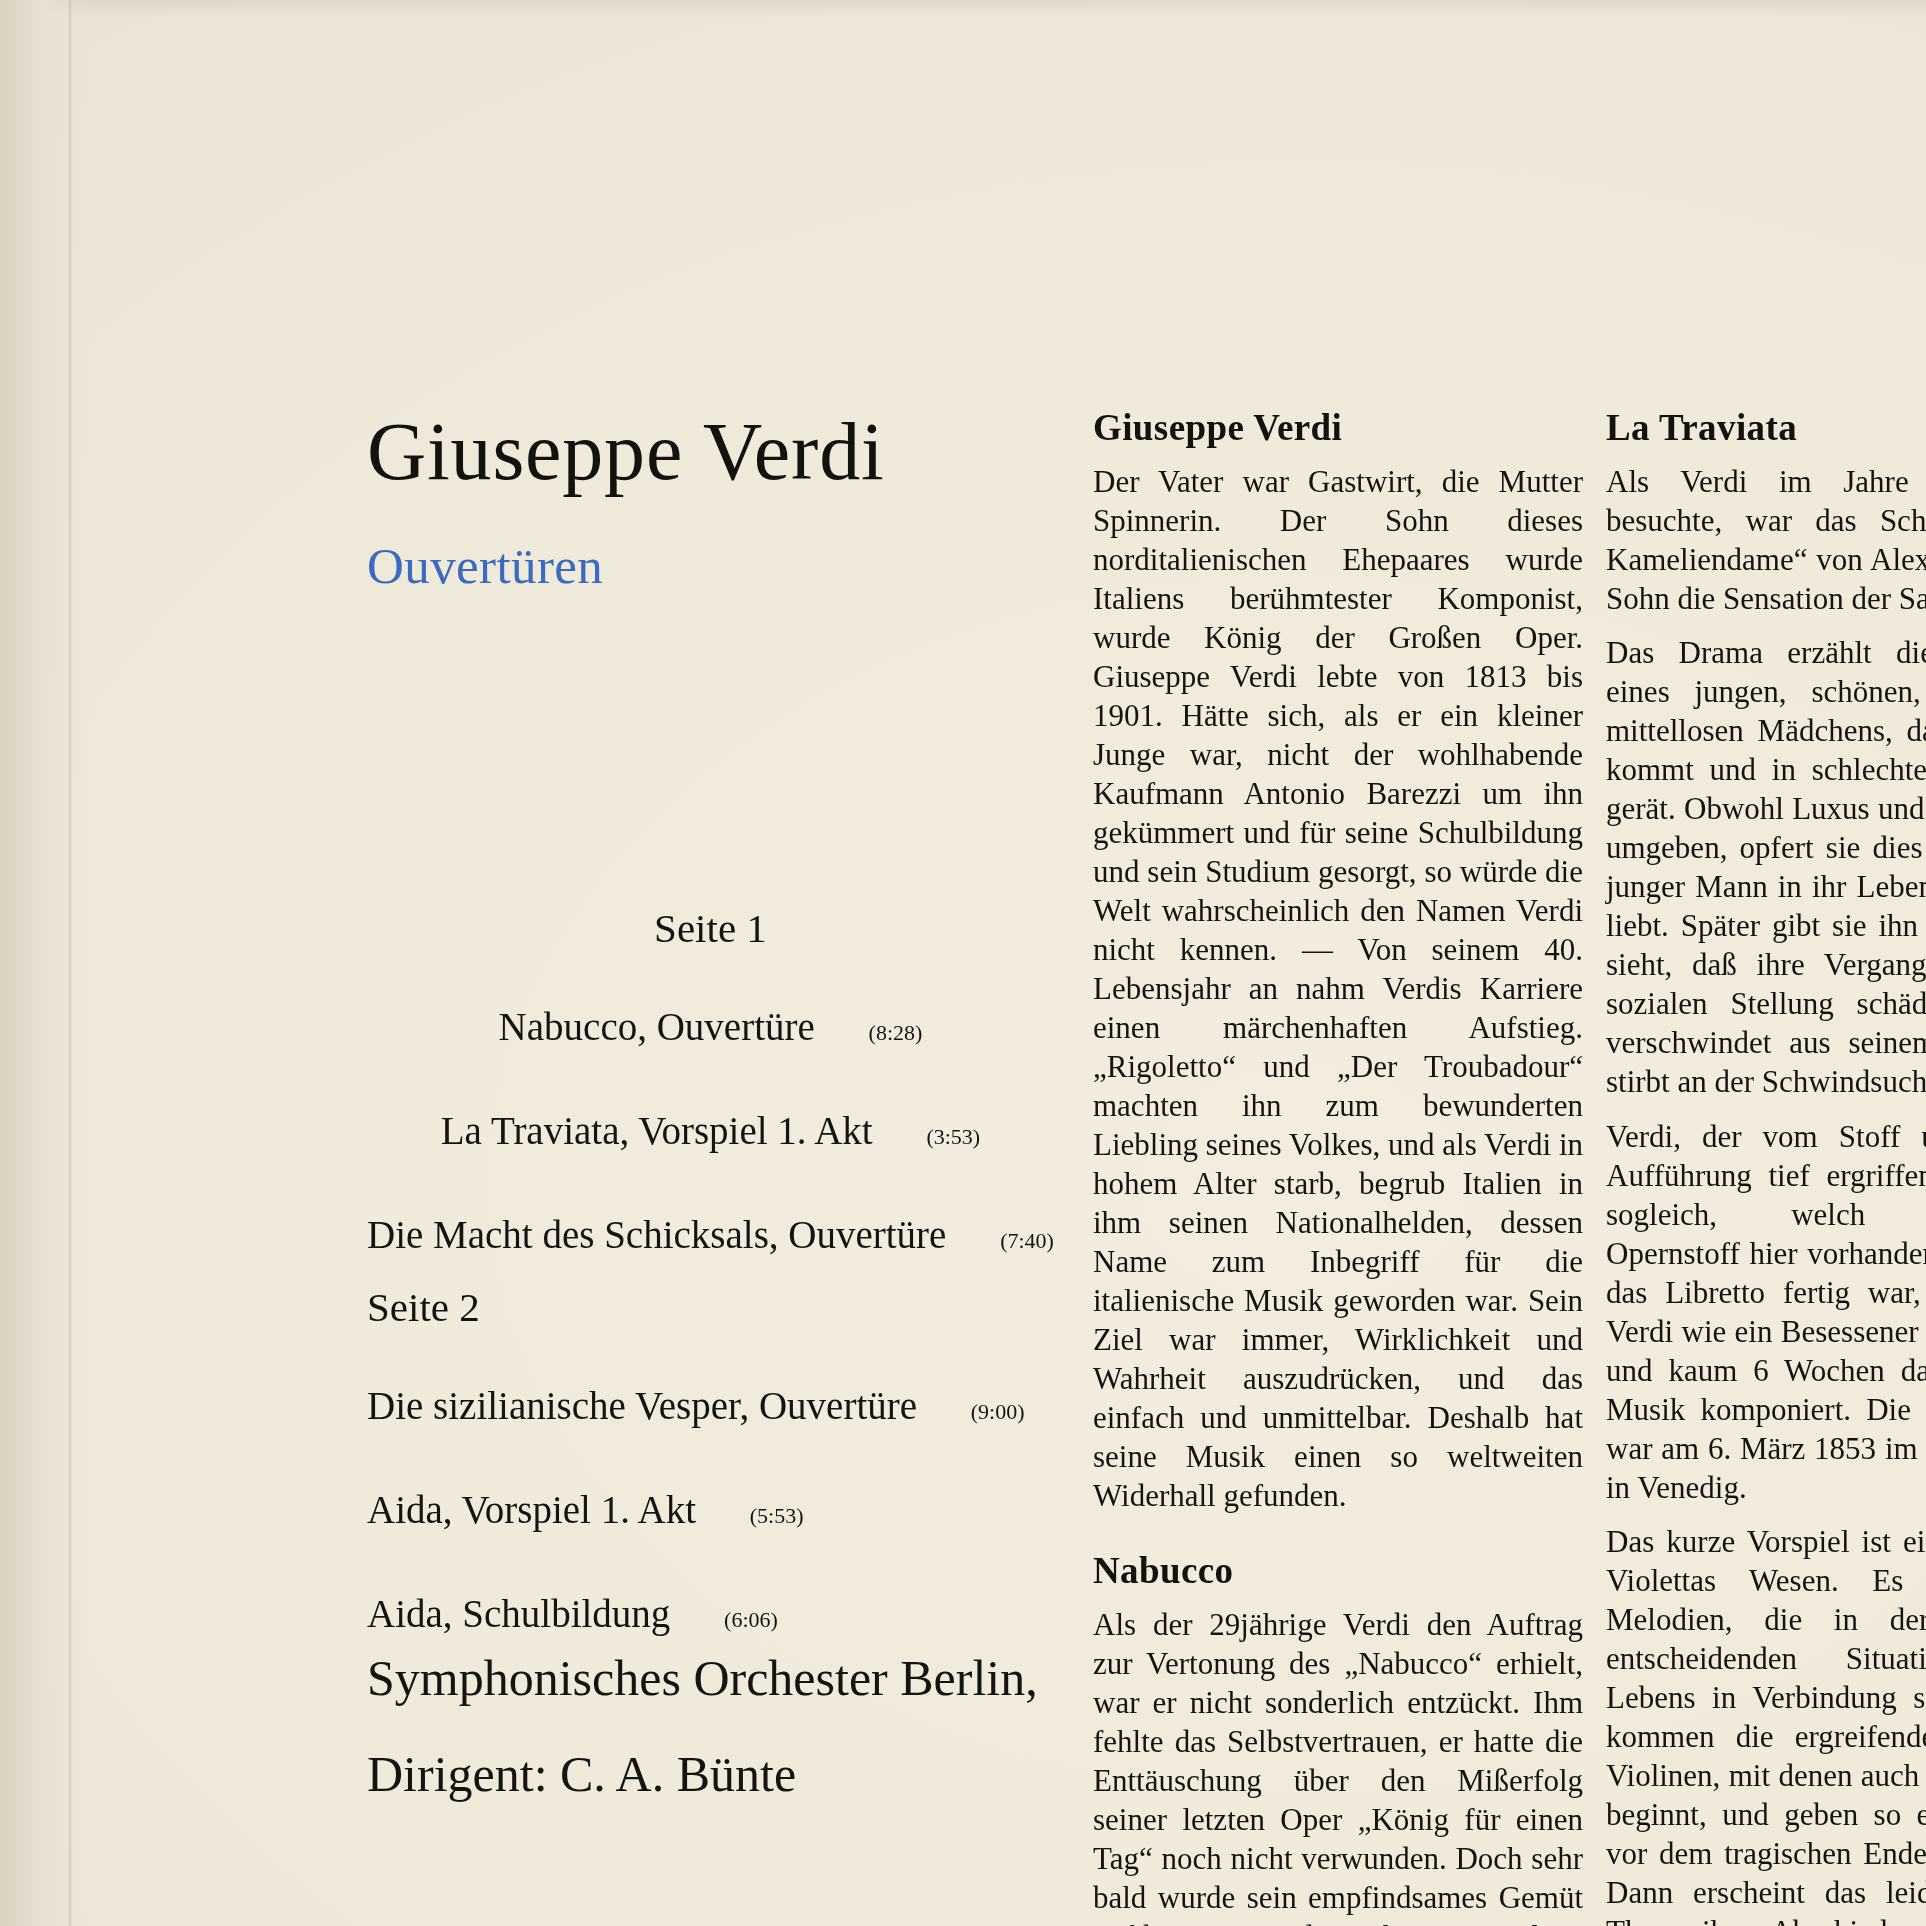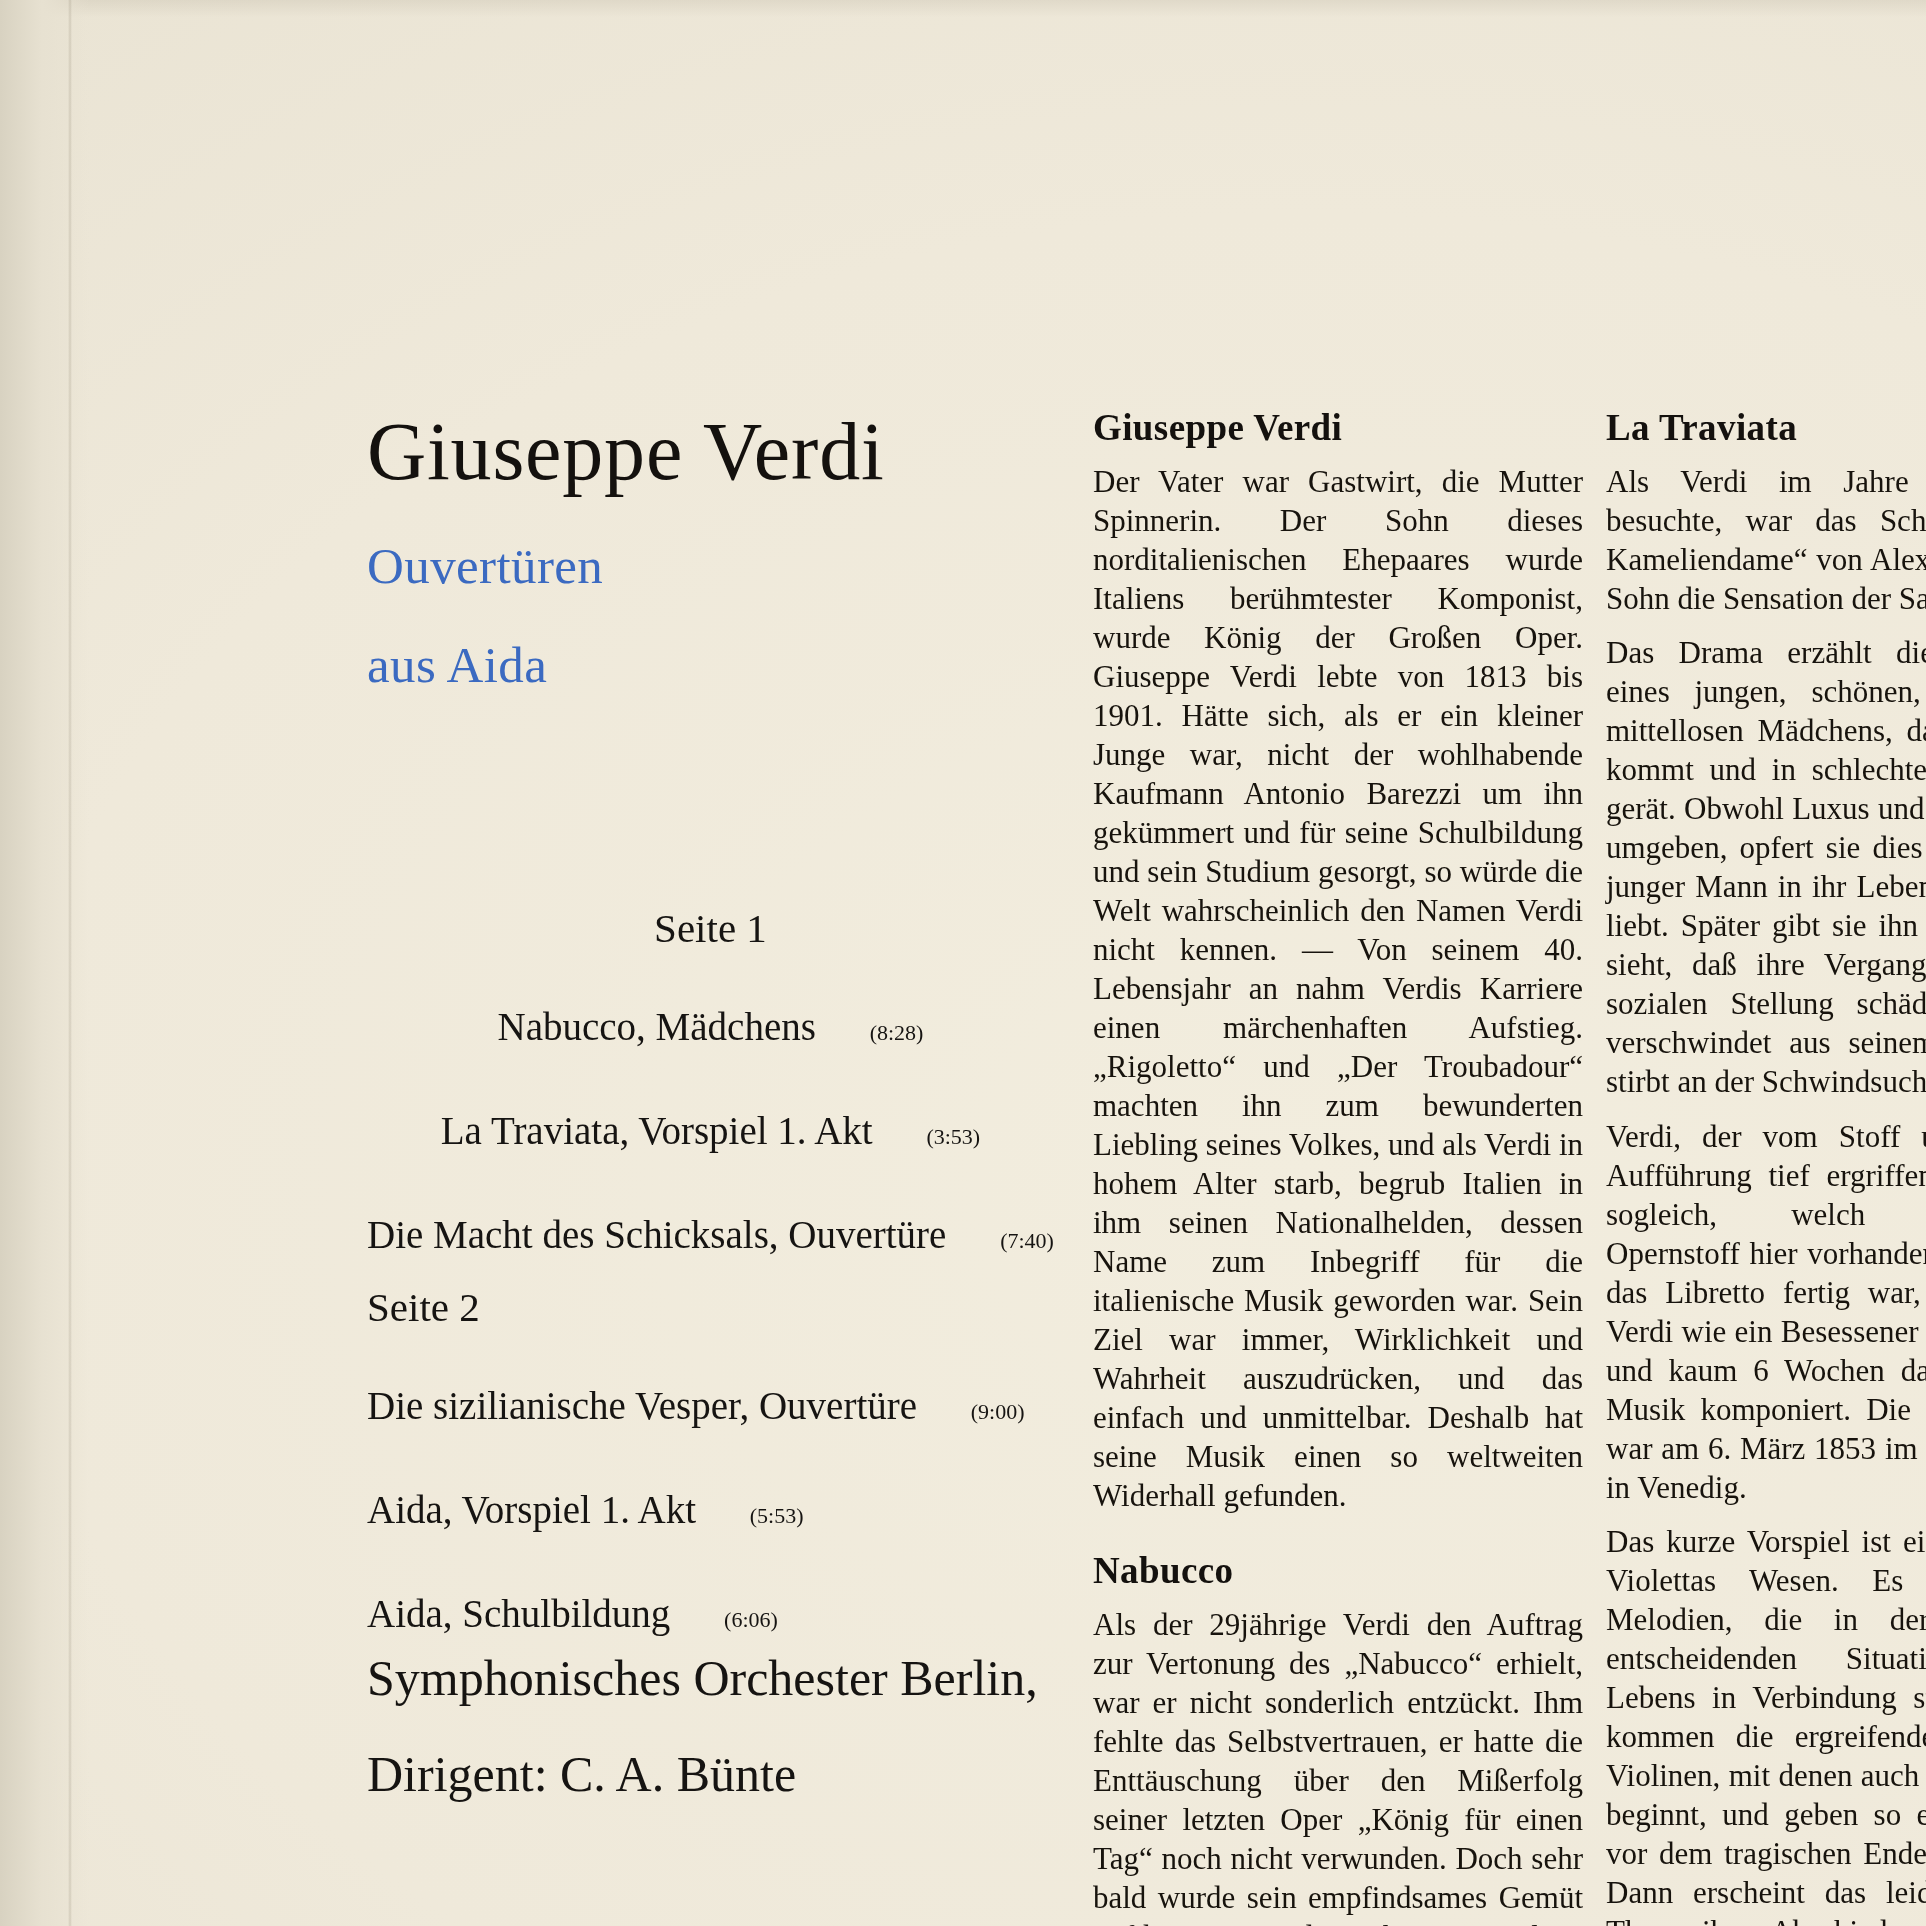"aus Aida" div.work-line { html: <div>aus Aida</div> -> none }
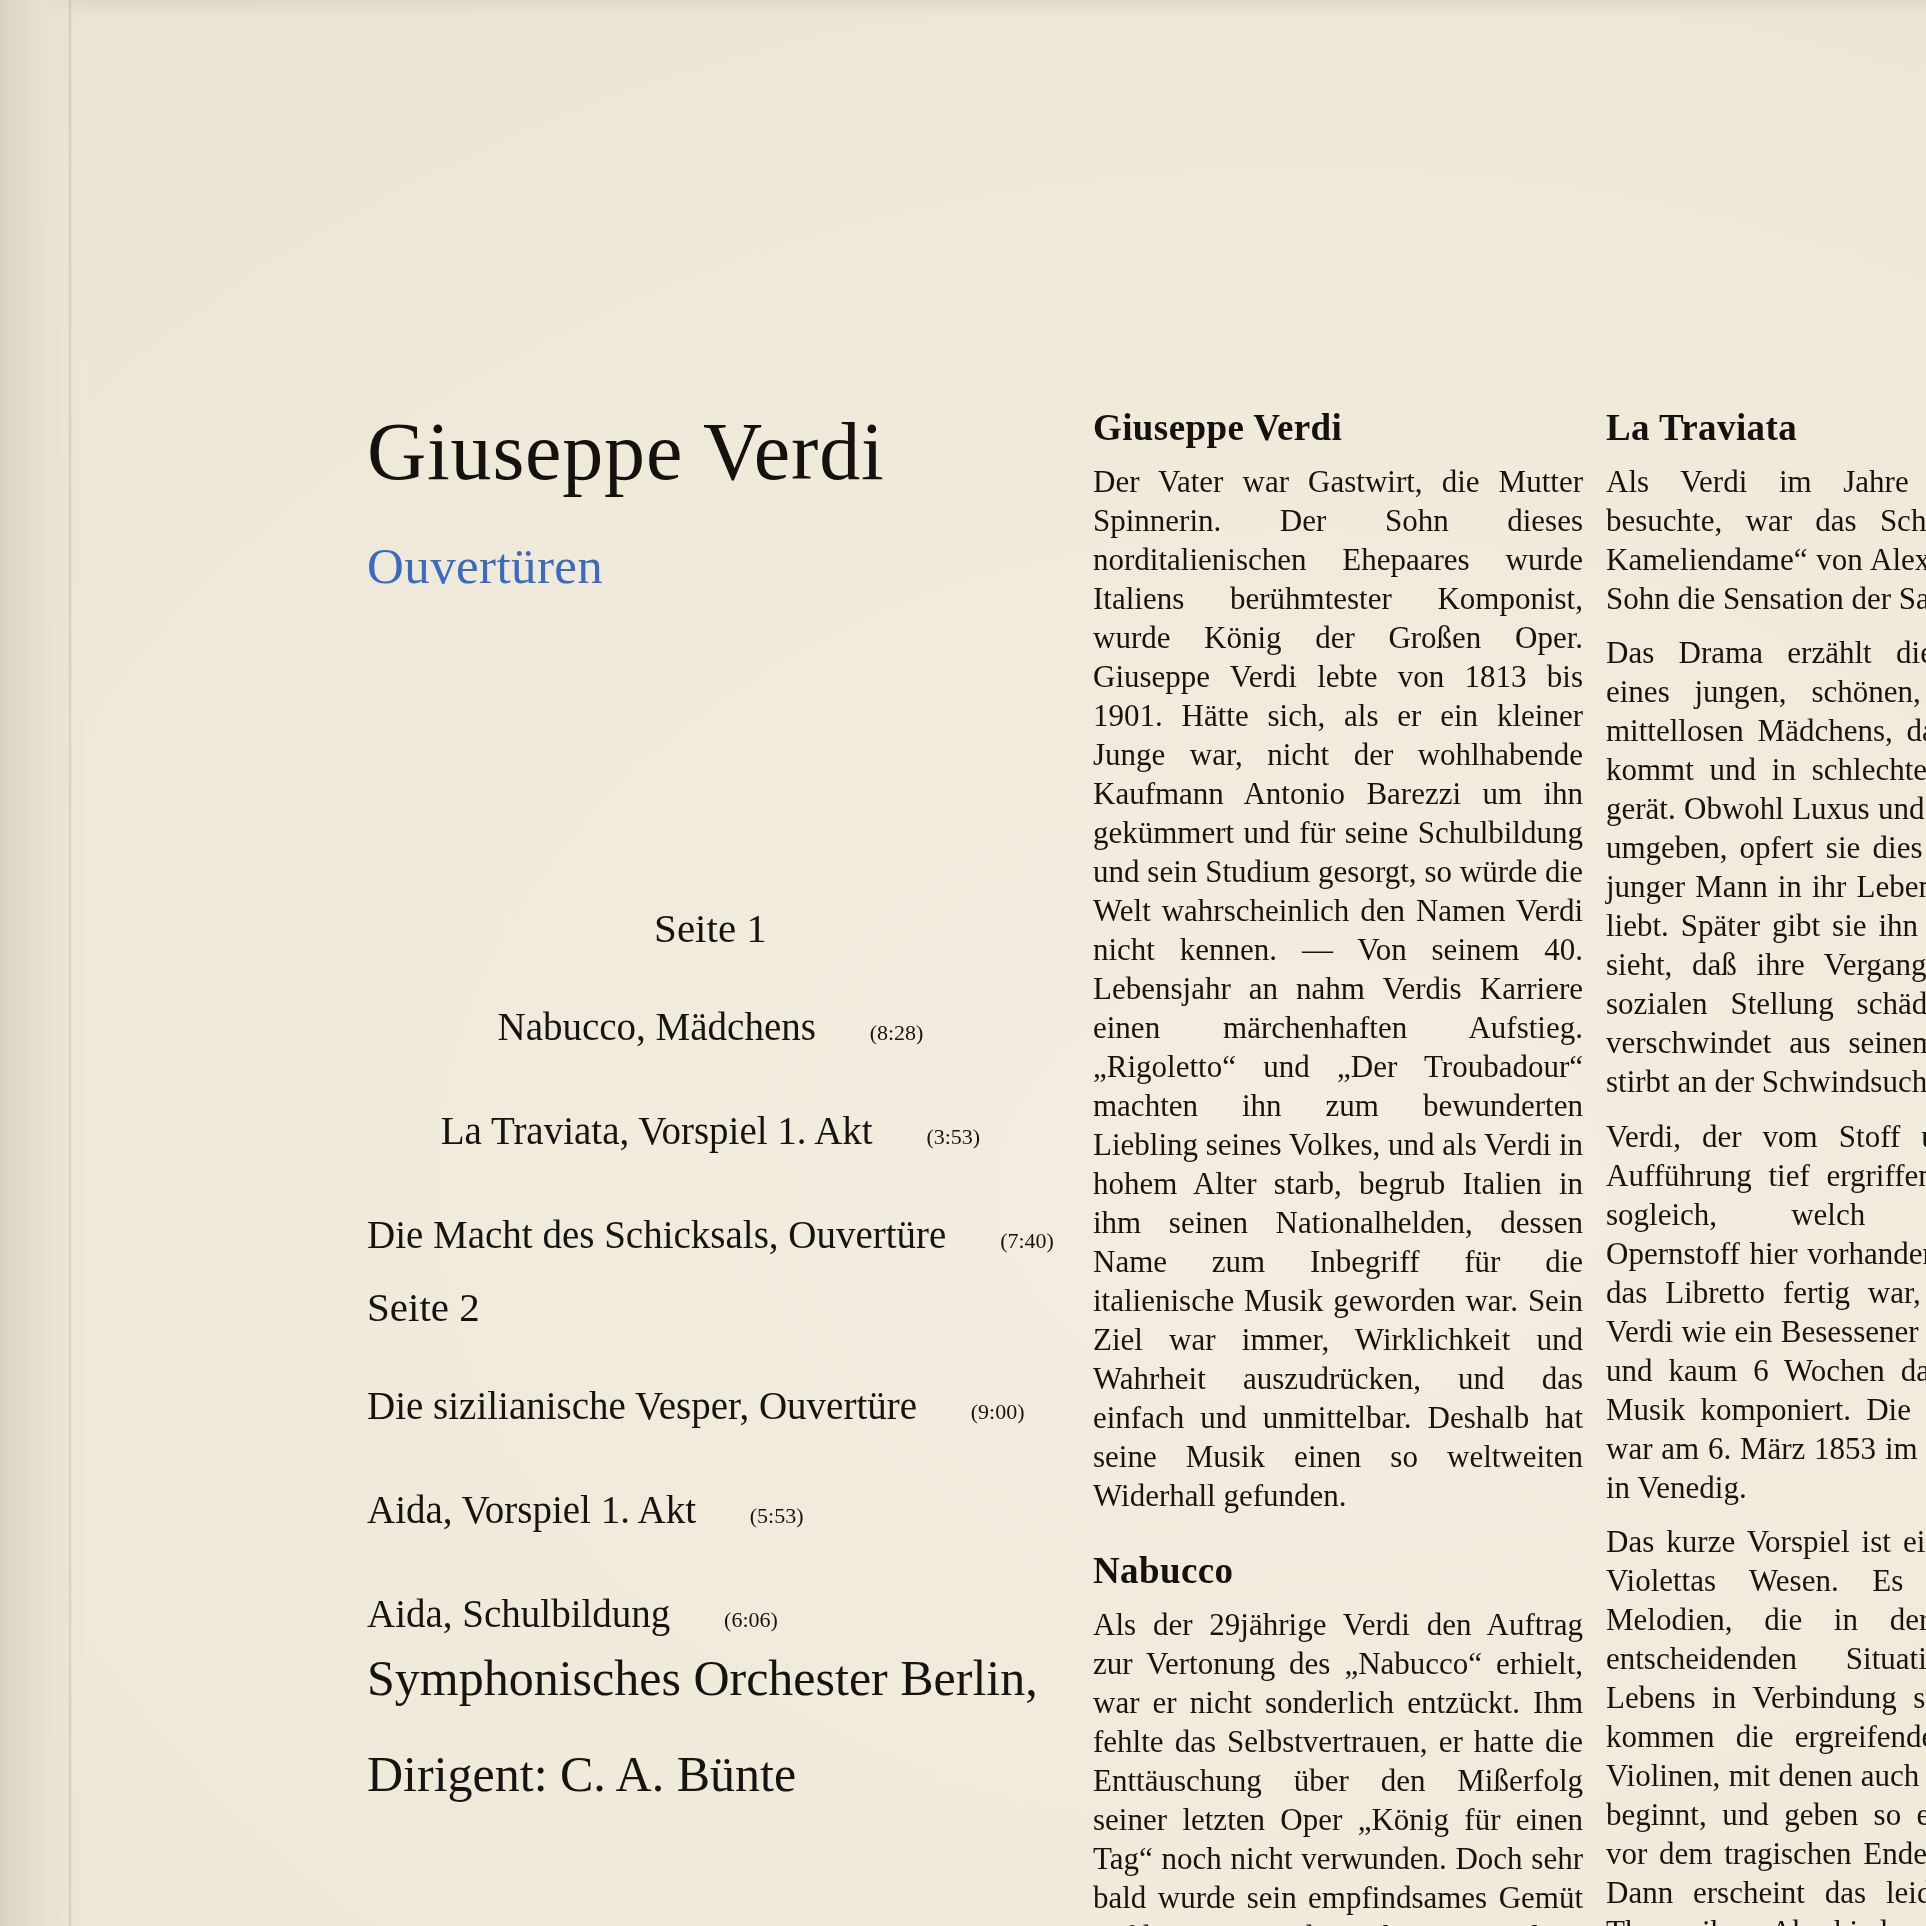"Nabucco, Mädchens" span.t-title { text: Mädchens -> Ouvertüre }
